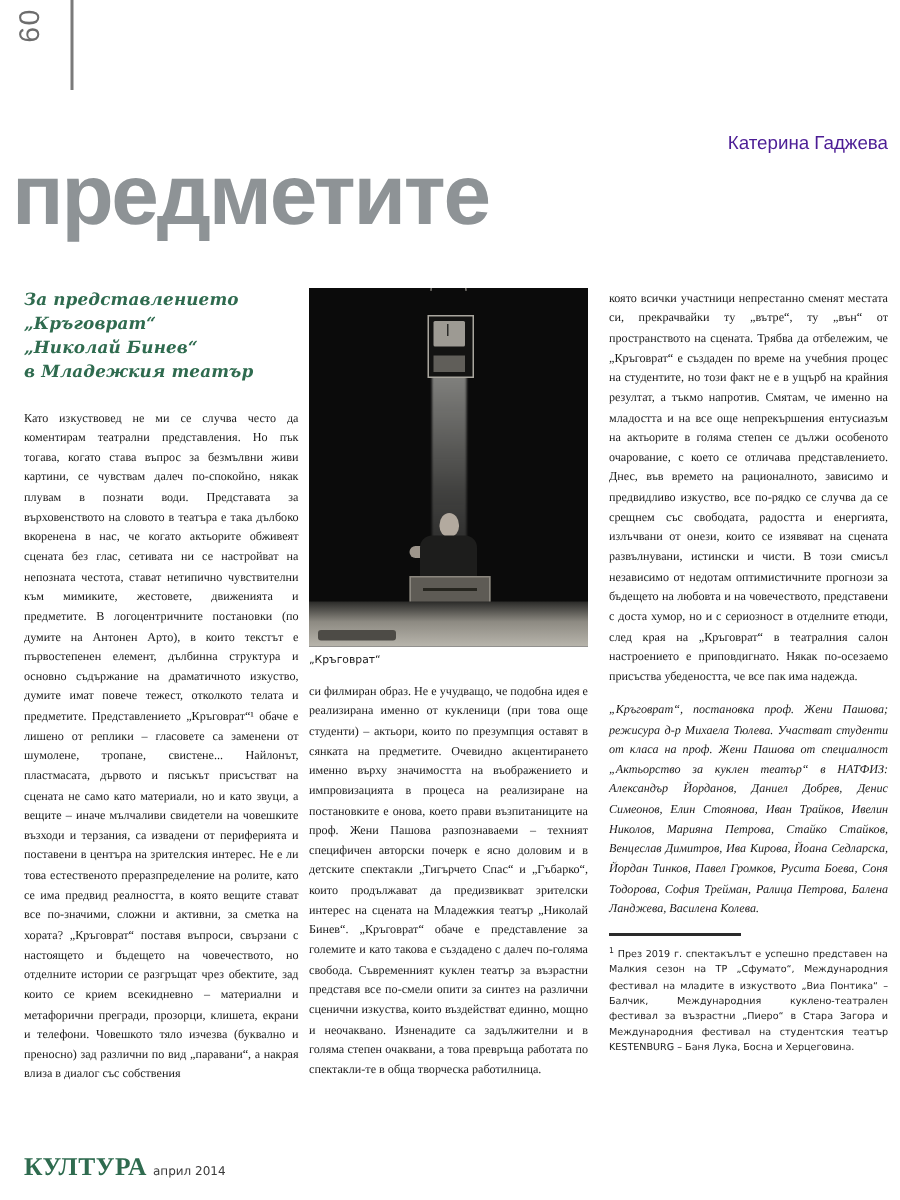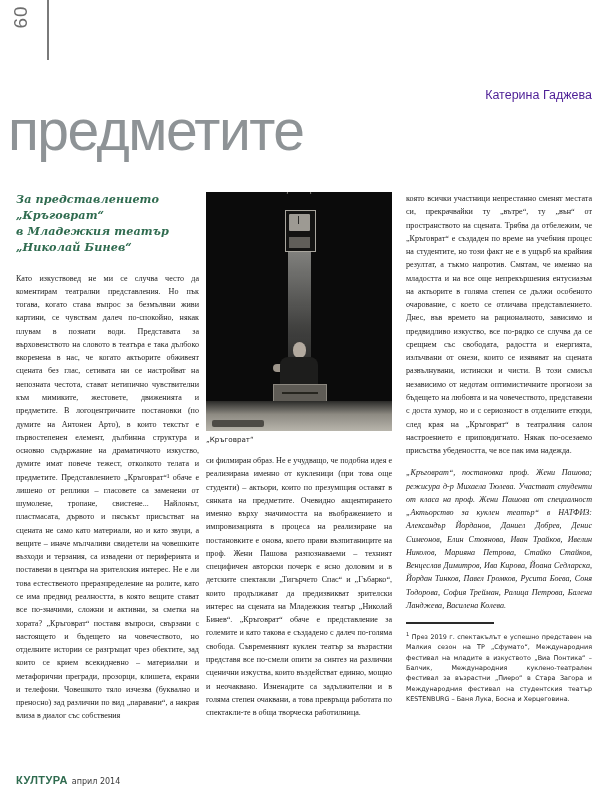"предметите" .title-line-2 { font-weight: normal -> bold }
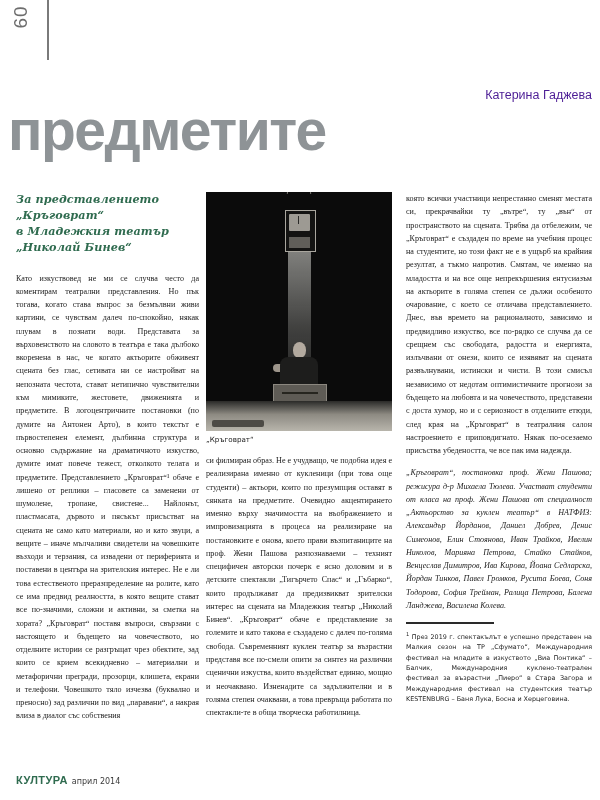"в Младежкия театър" div { order: before "„Николай Бинев“" -> after "„Николай Бинев“" }
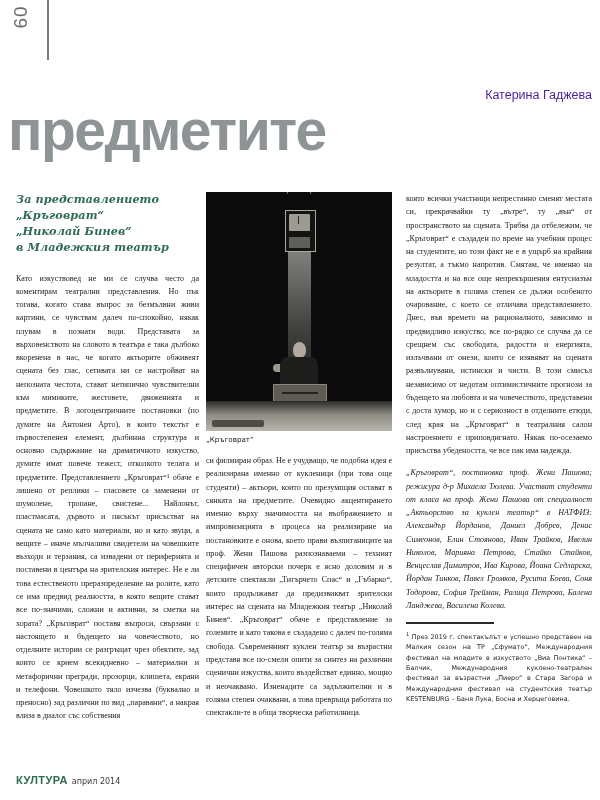"КУЛТУРА" .footer-brand { font-family: Liberation Sans, sans-serif -> Liberation Serif, serif; font-size: 11px -> 17px }
